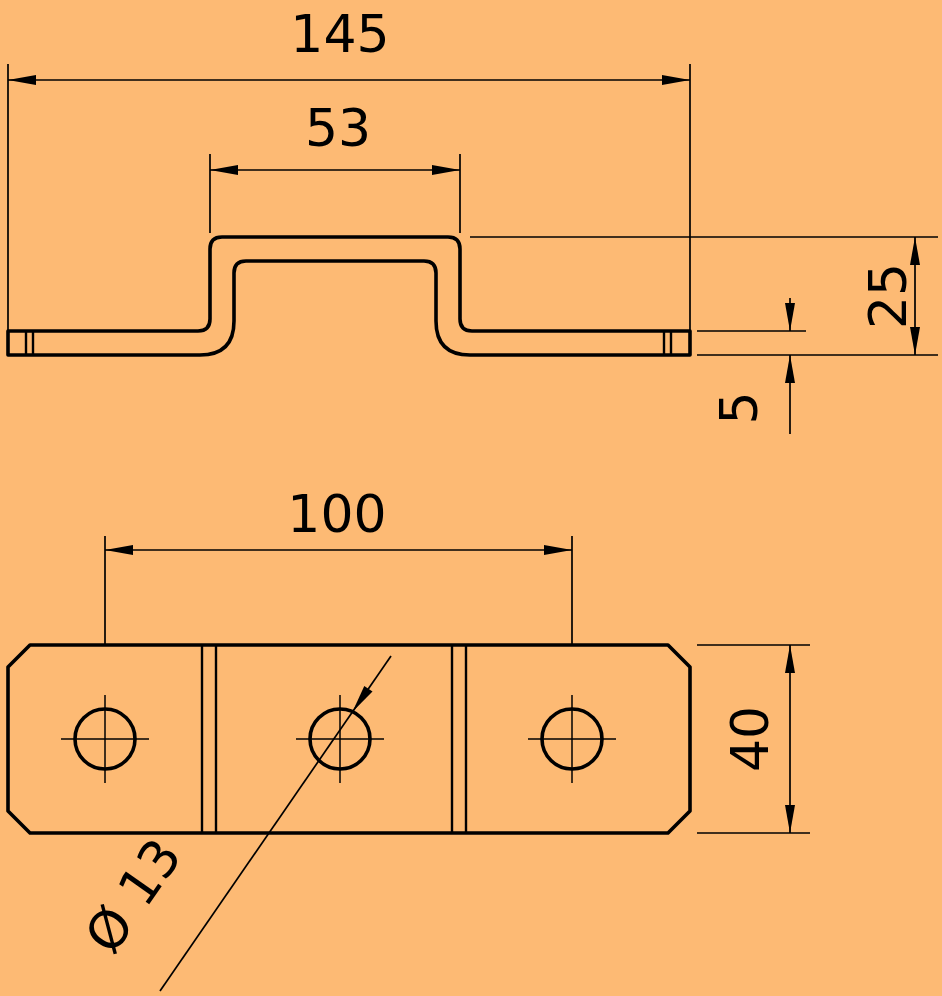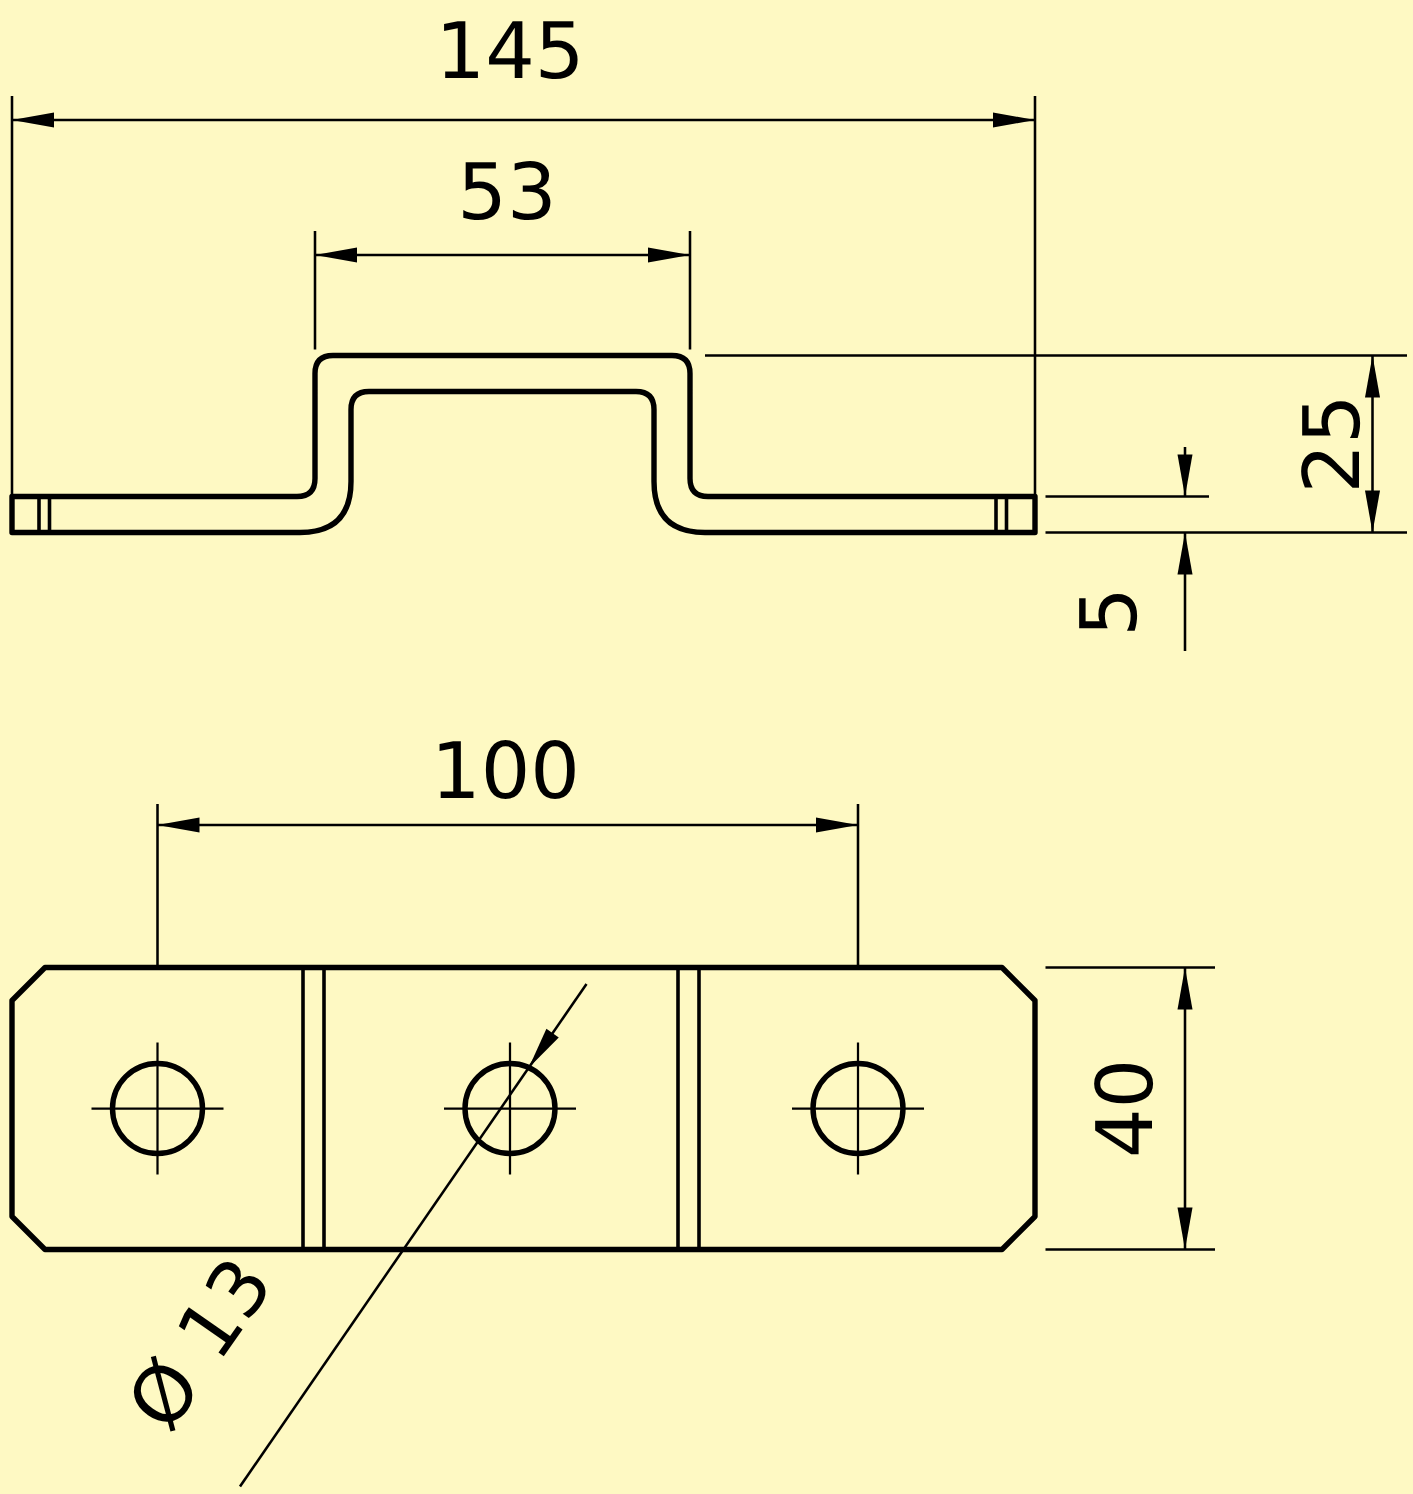"145" .drawing-page { background: #fef9c3 -> #fdba74 }
